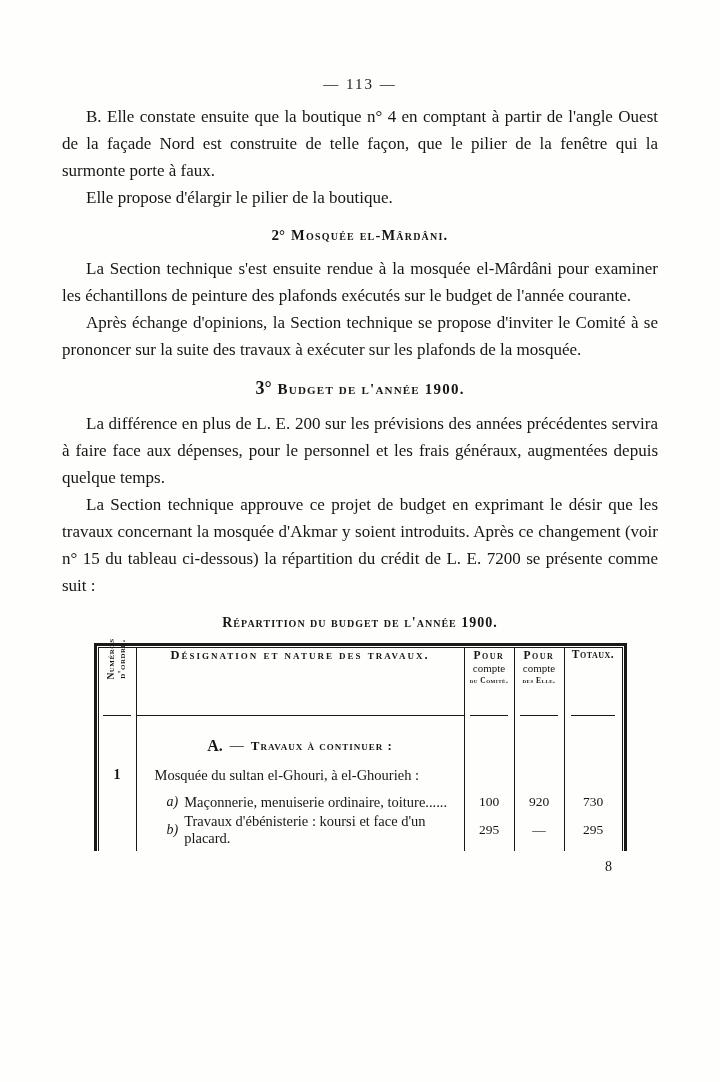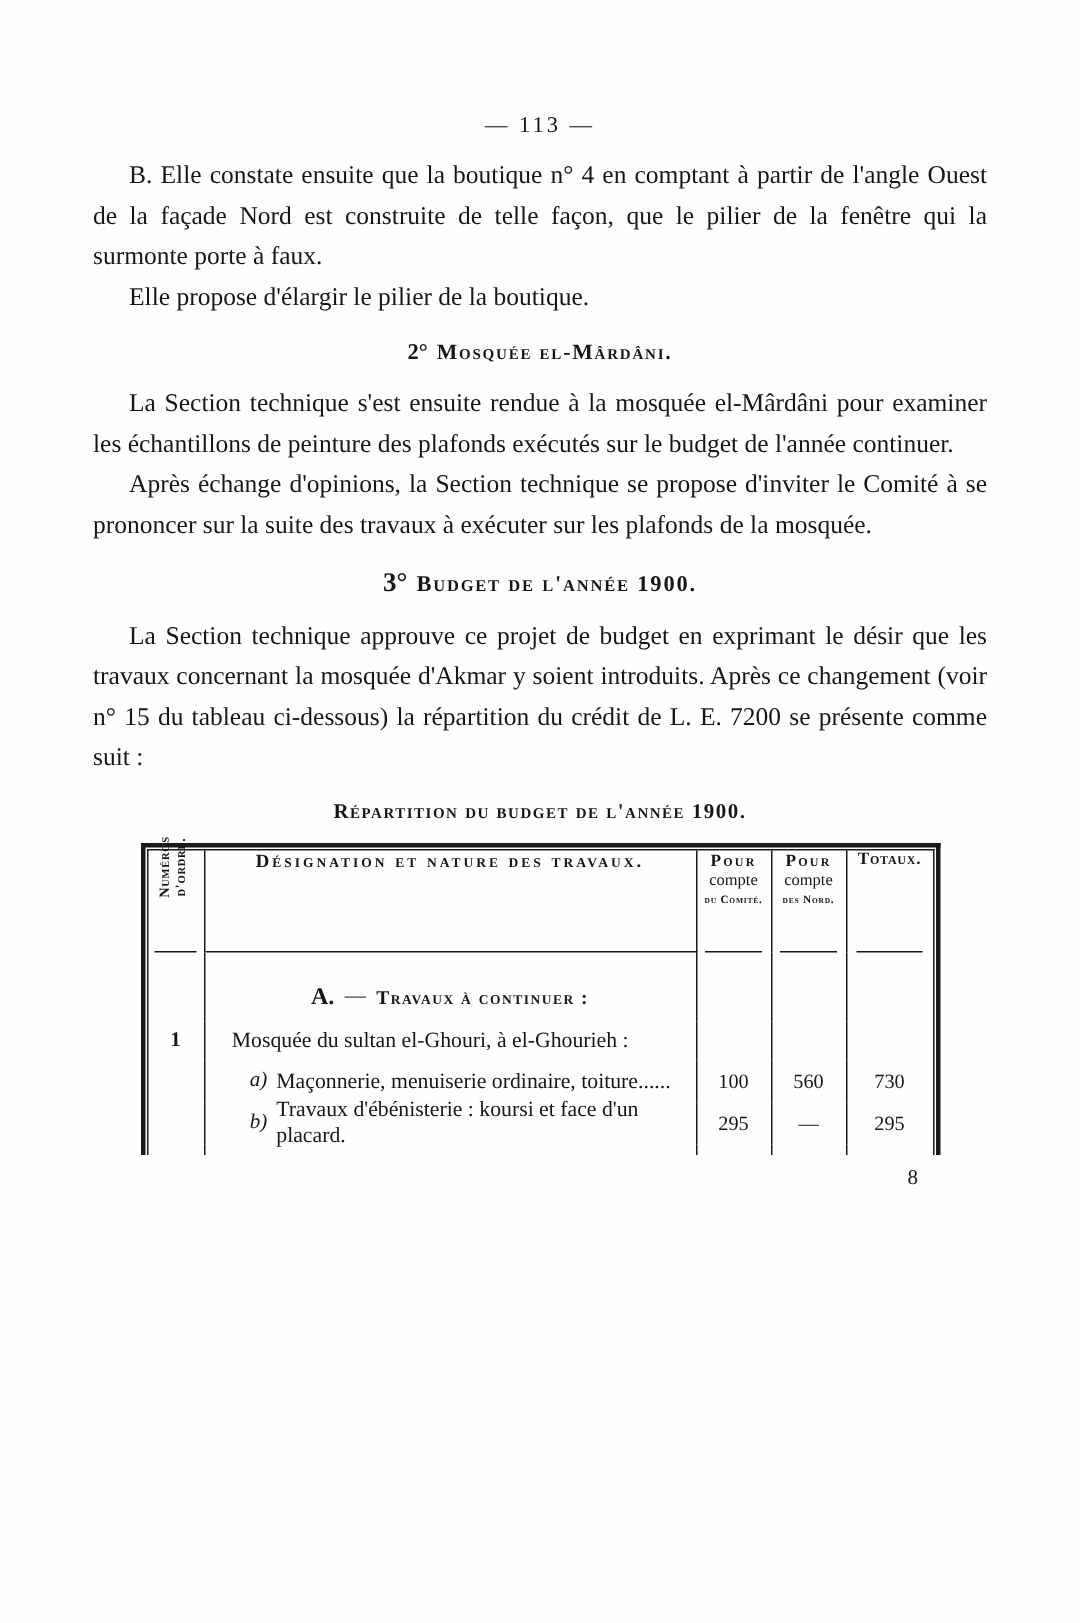"La Section technique s'est ensuite" p.body-para { text: continuer -> courante }
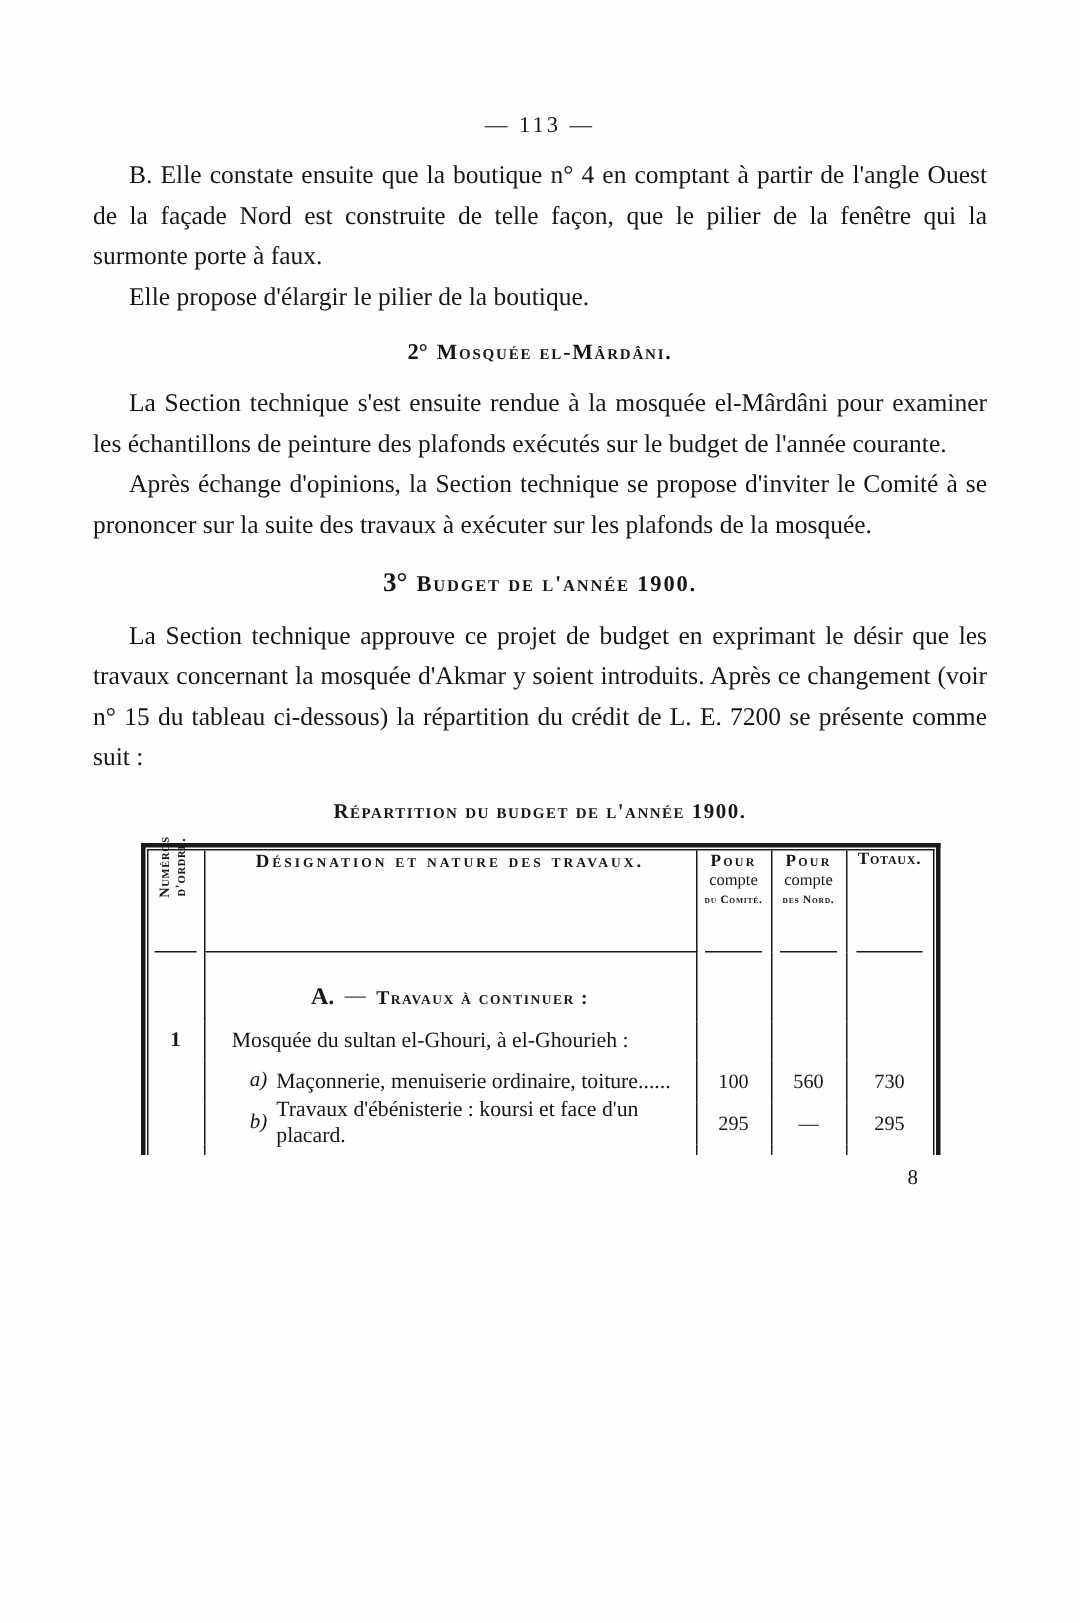"La différence en plus de" p.body-para { html: none -> <p>La différence en plus de L. E. 200 sur les prévisions des années précédentes servira à faire face aux dépenses, pour le personnel et les frais généraux, augmentées depuis quelque temps.</p> }
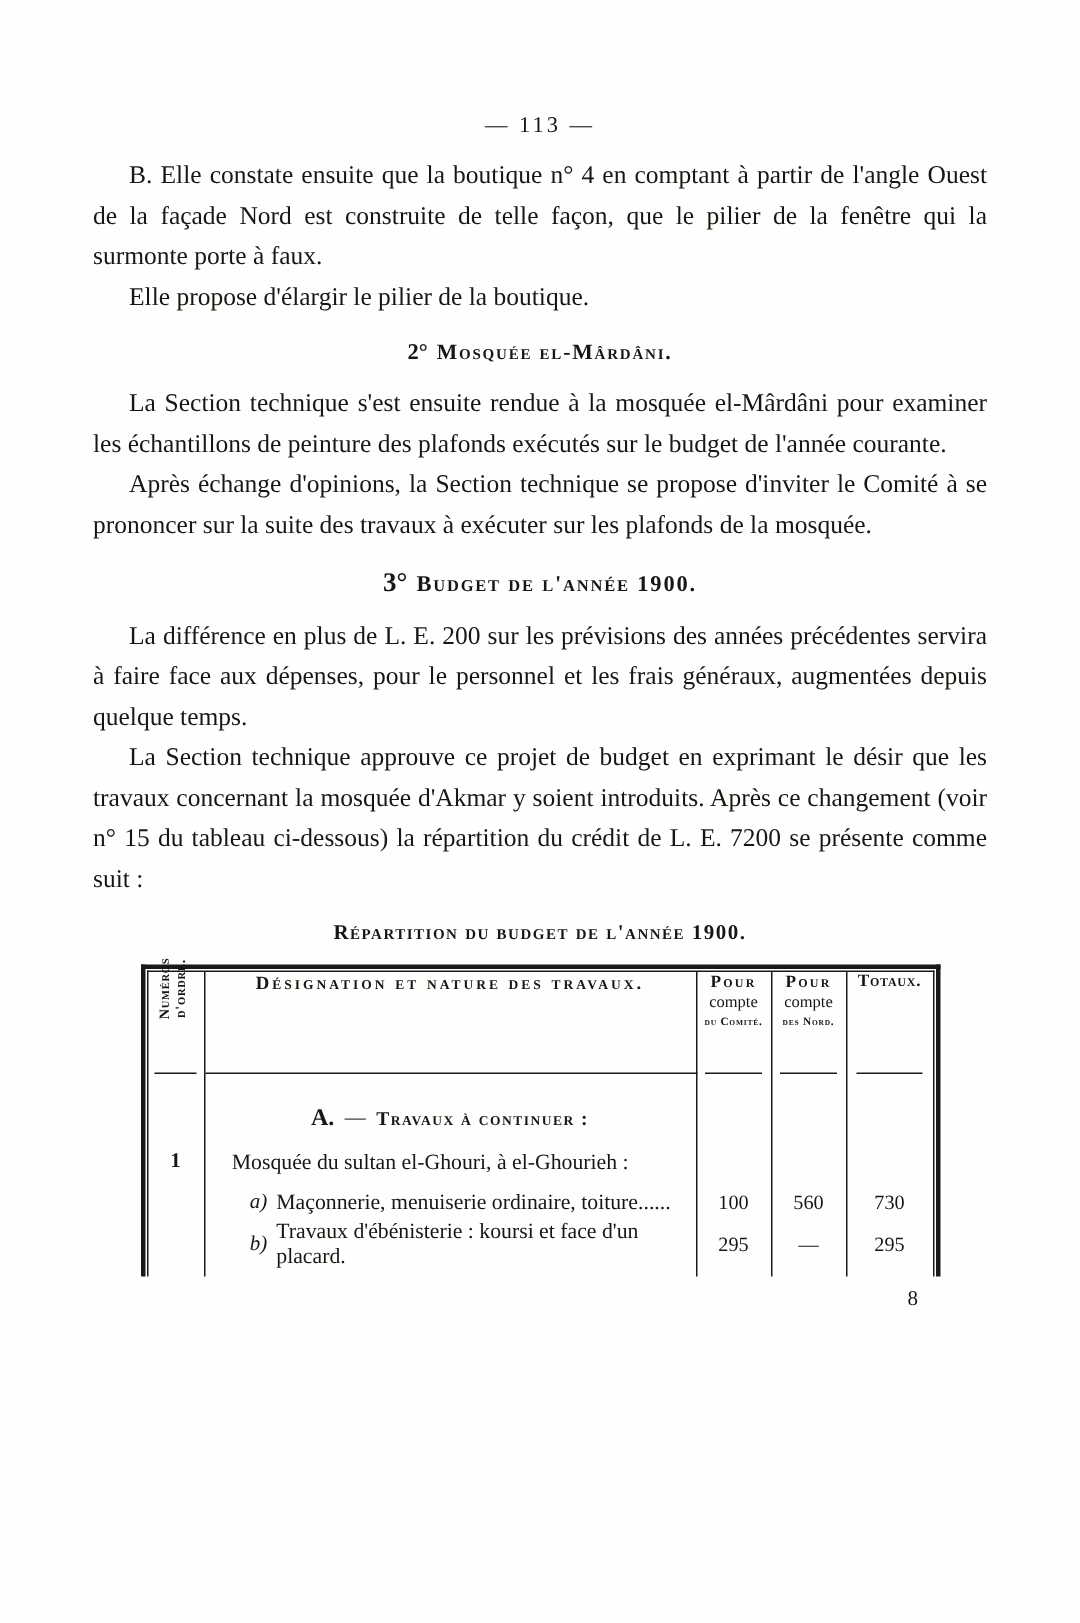"des Nord." div.pour-line3 { text: Nord -> Elle }
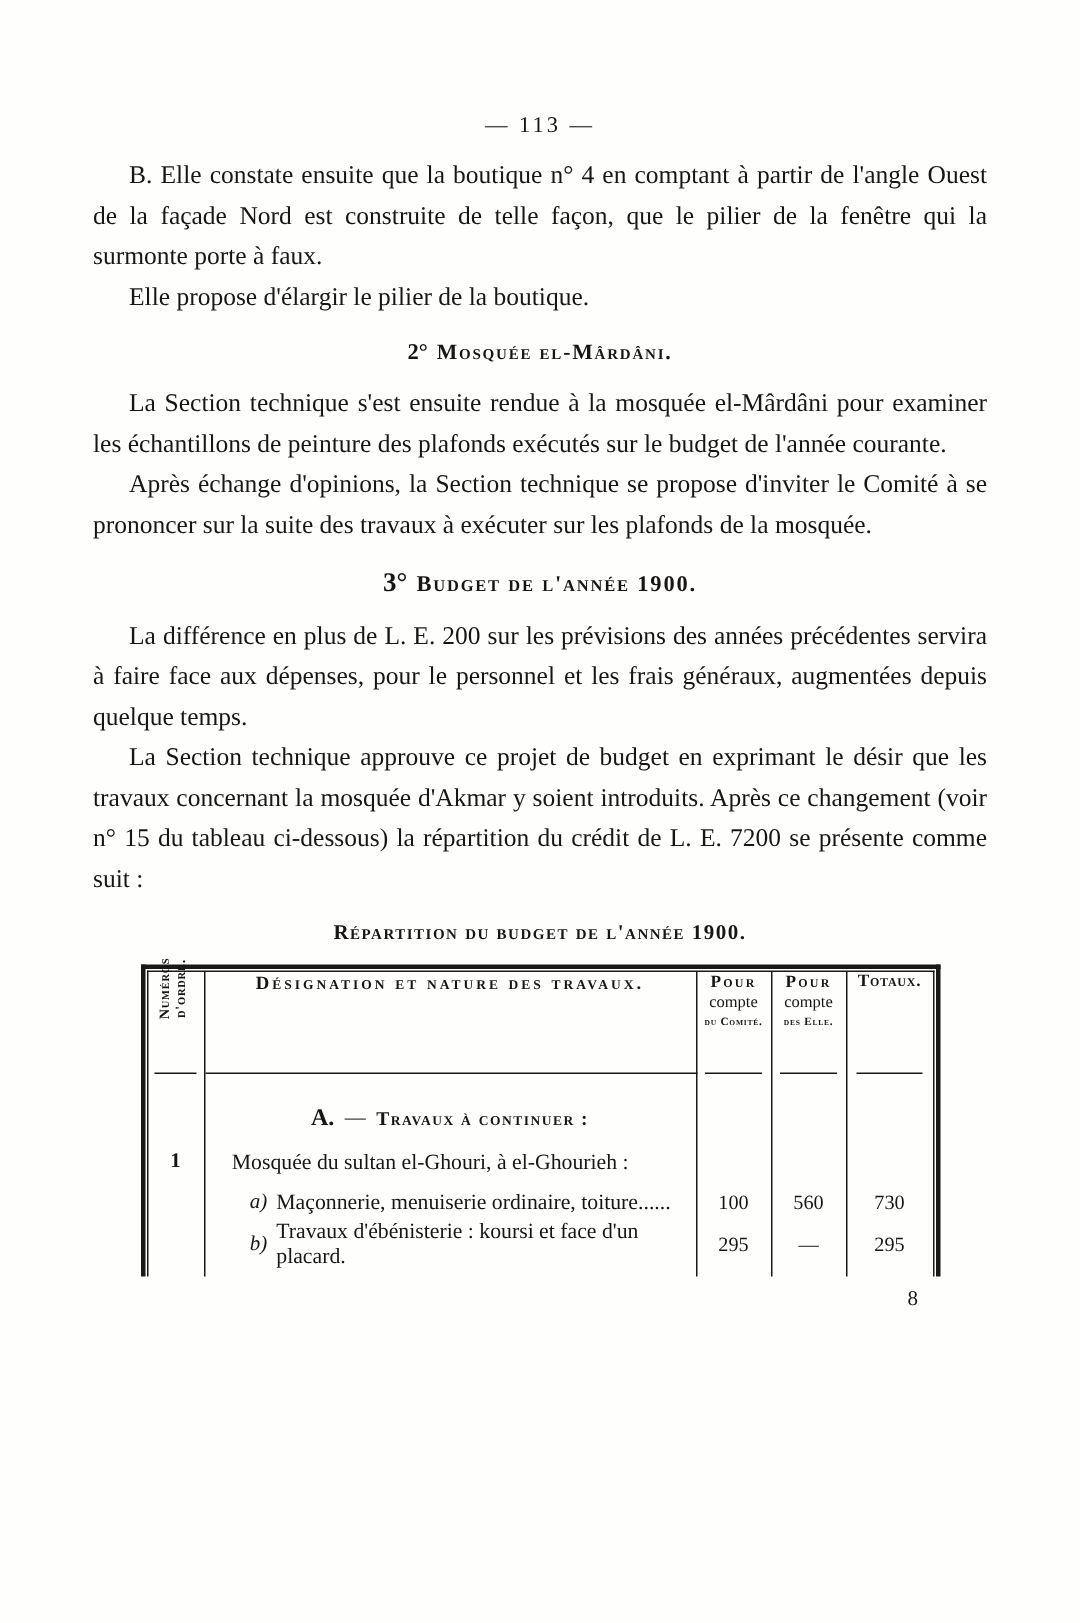"560" div.cell { text: 560 -> 920 }
